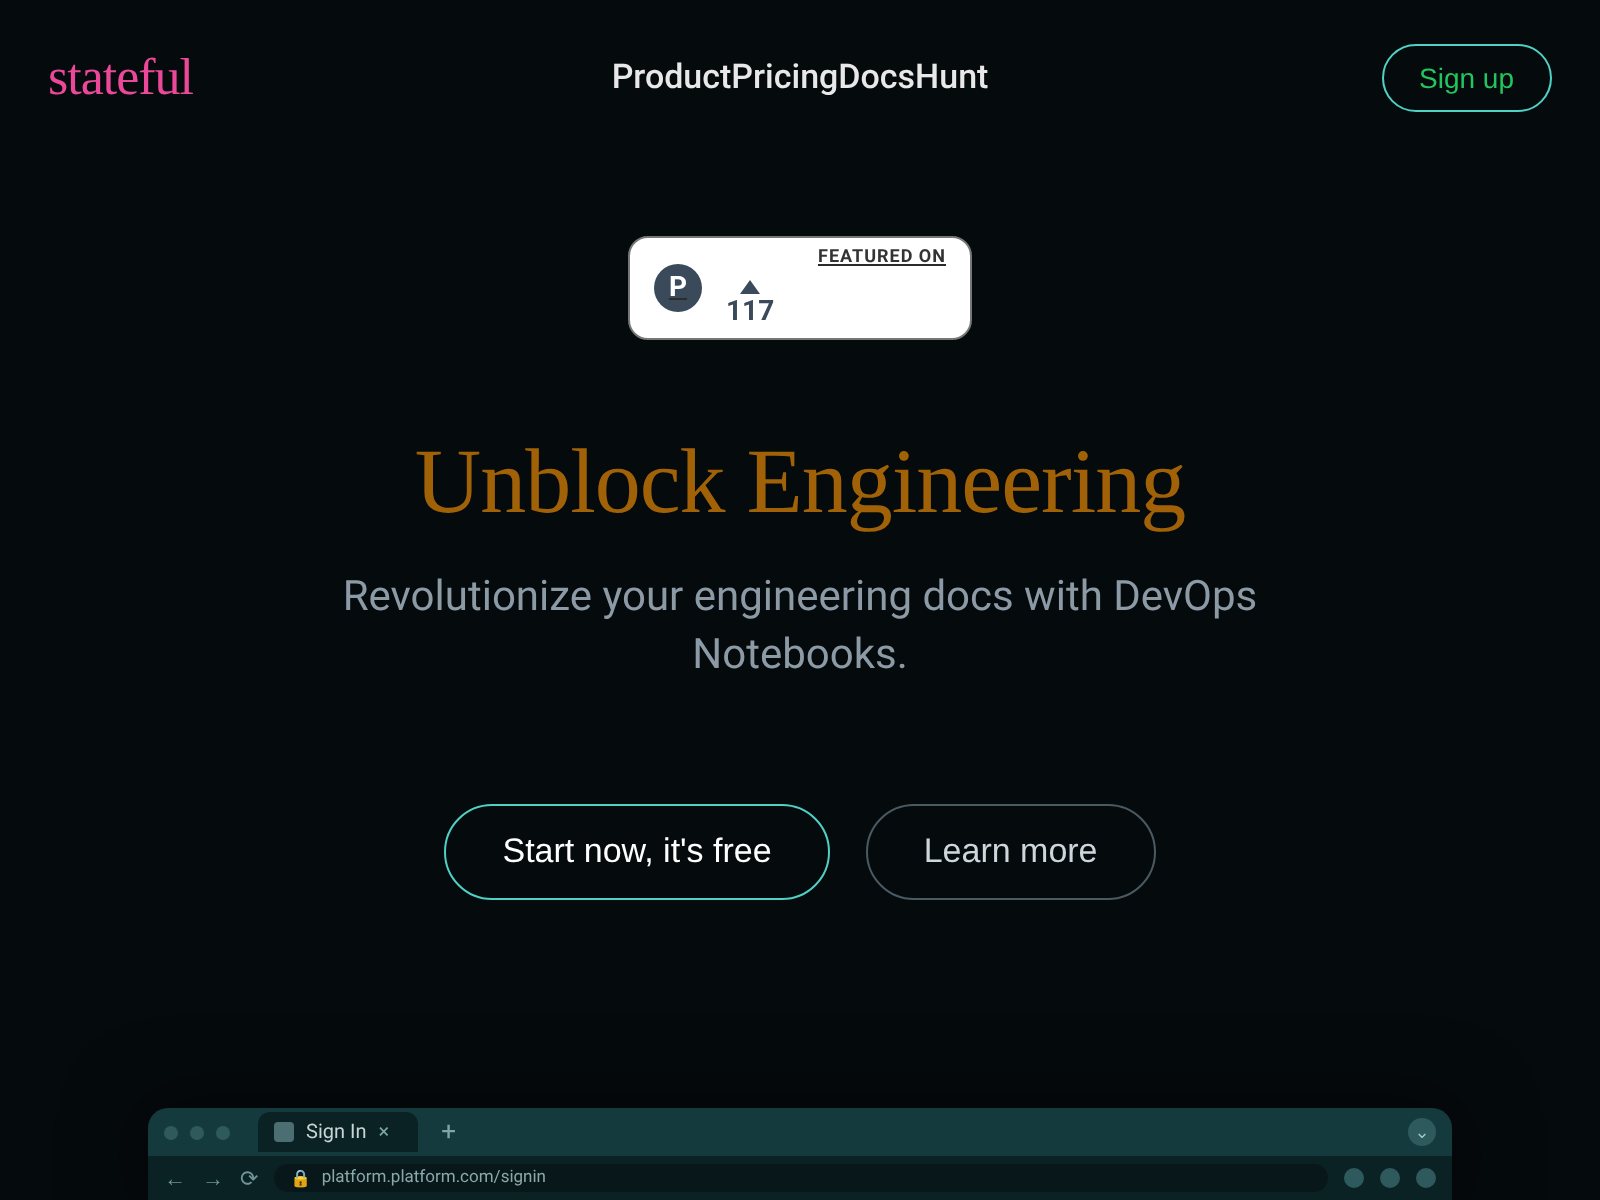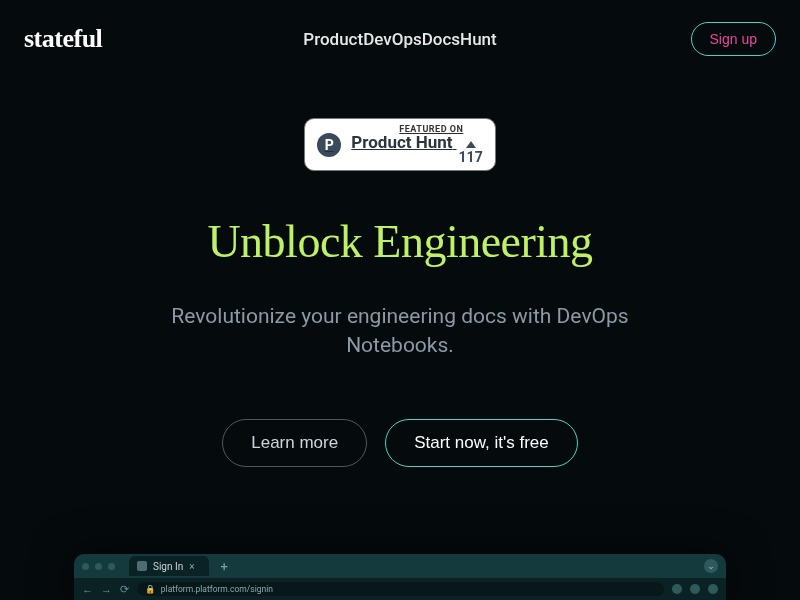"stateful" .logo { color: #ffffff -> #ec4899; font-weight: 700 -> 400 }
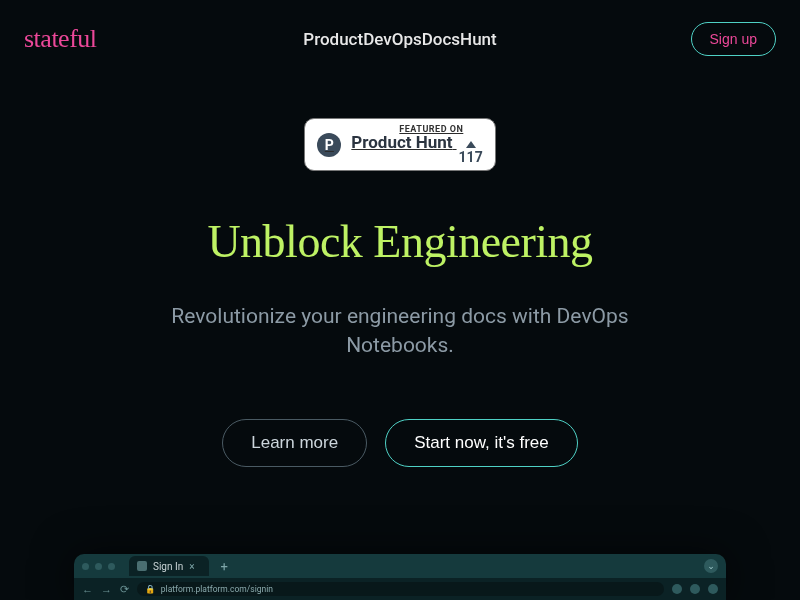"DevOps" a { text: DevOps -> Pricing }
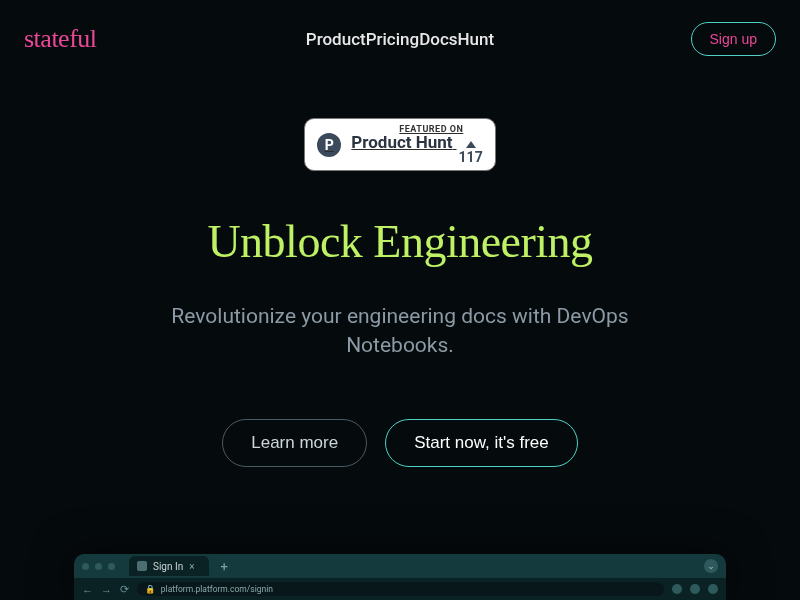"Sign up" .signup { color: #ec4899 -> #22c55e }
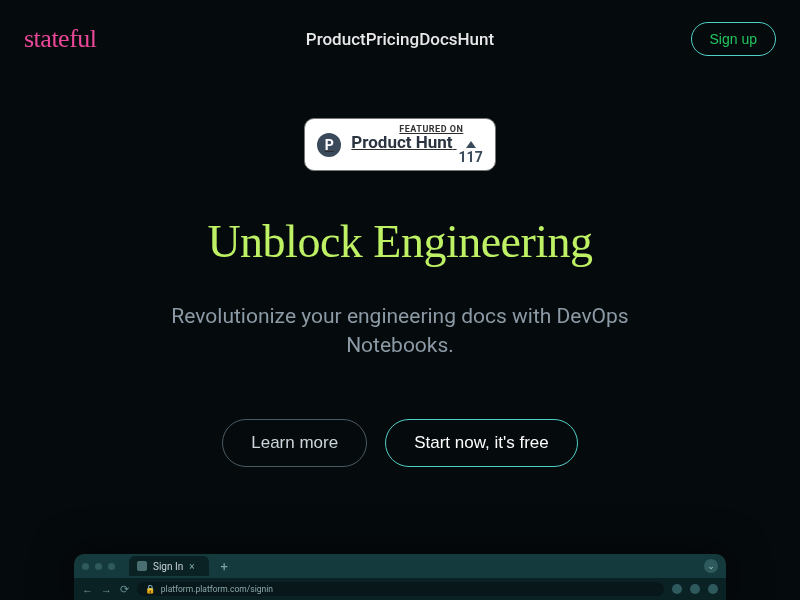"Product Hunt" span.ph-big { html: <span>Product Hunt</span> -> none }
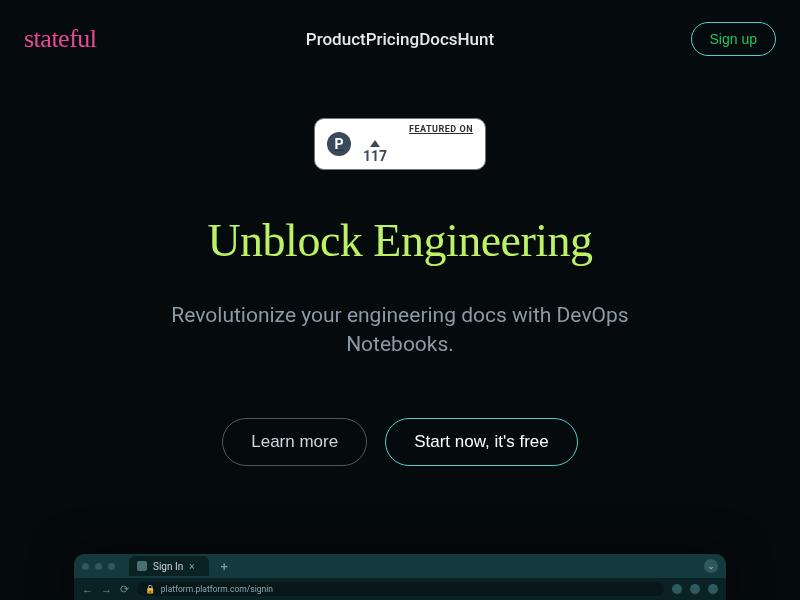"Unblock Engineering" .headline { color: #bef264 -> #a16207 }
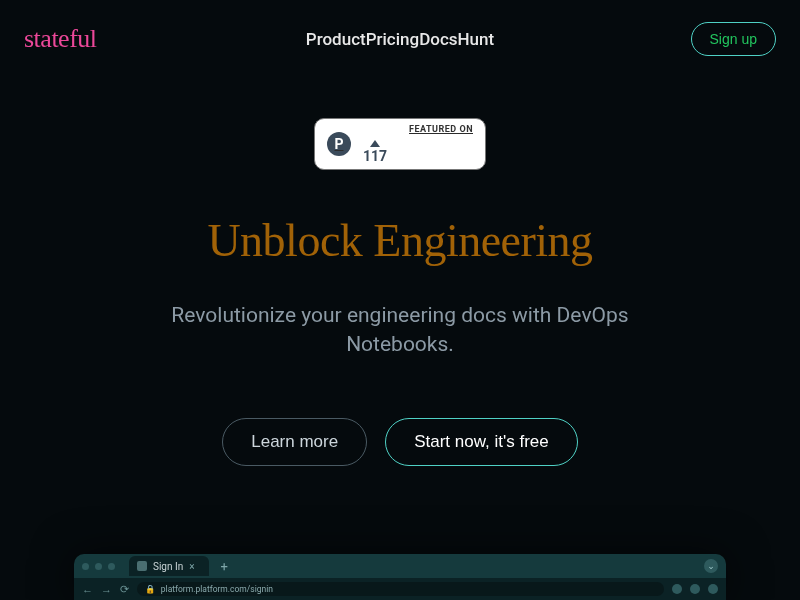"Revolutionize your engineering docs with" .subhead { margin-top: 34px -> 18px }
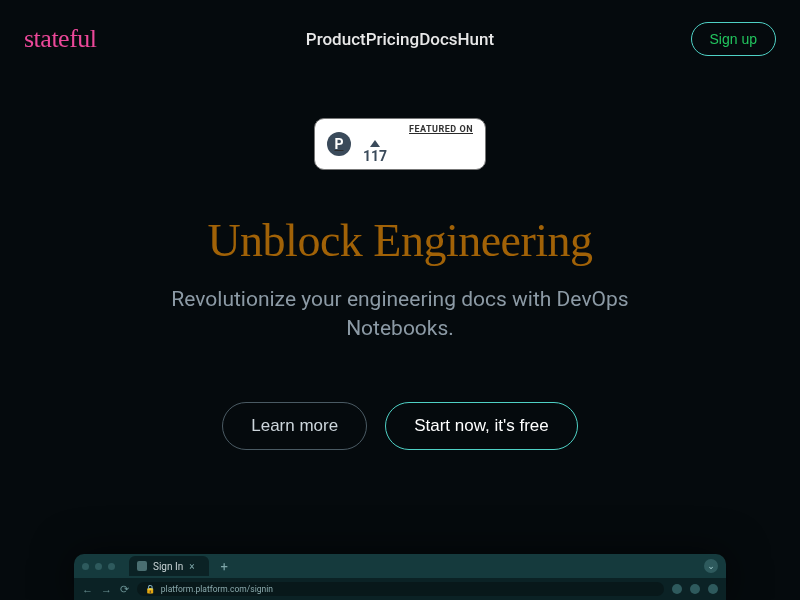"Learn more" button.btn { order: before "Start now, it's free" -> after "Start now, it's free" }
